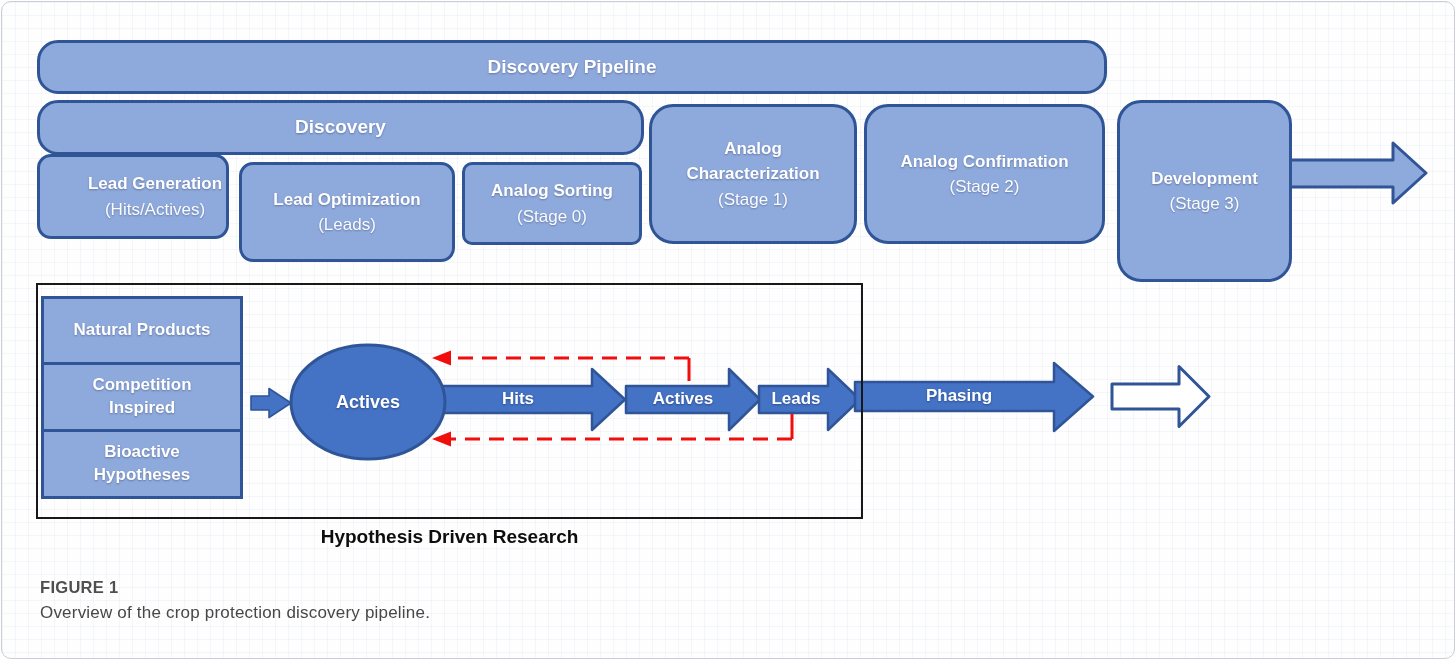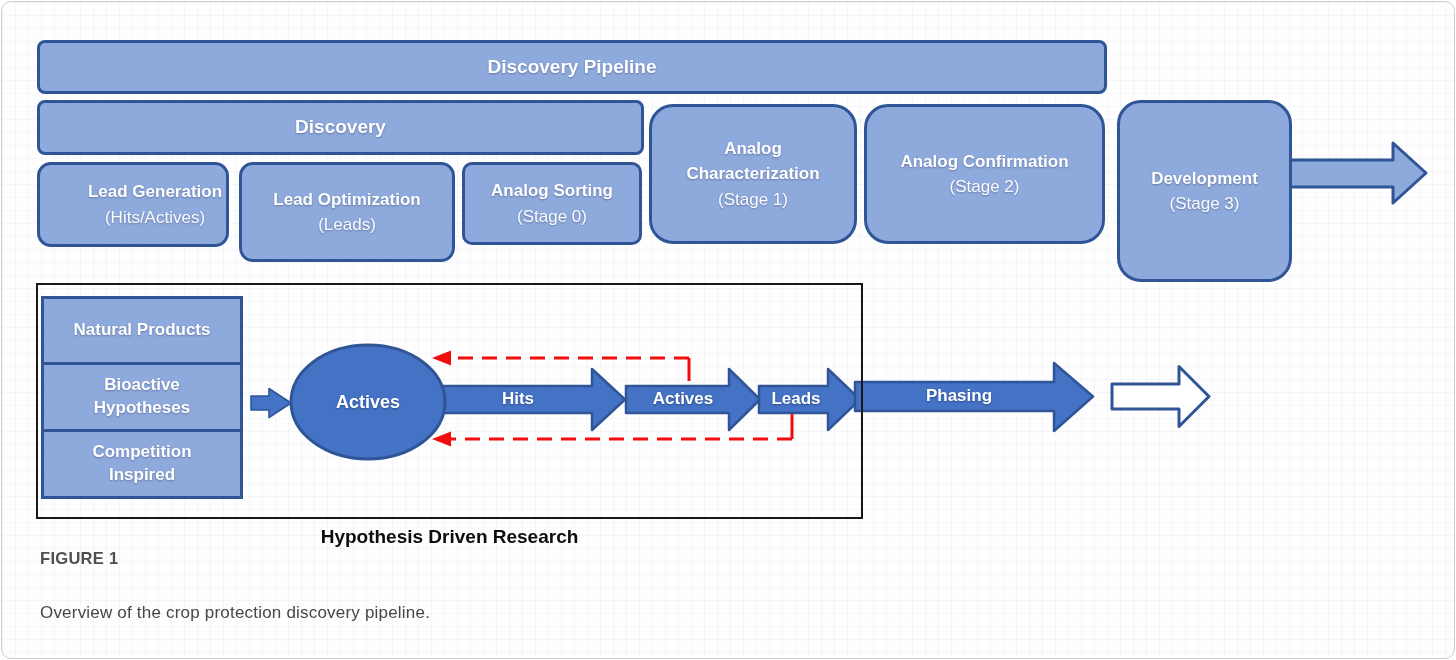"Discovery Pipeline" .banner { border-radius: 8px -> 21px }
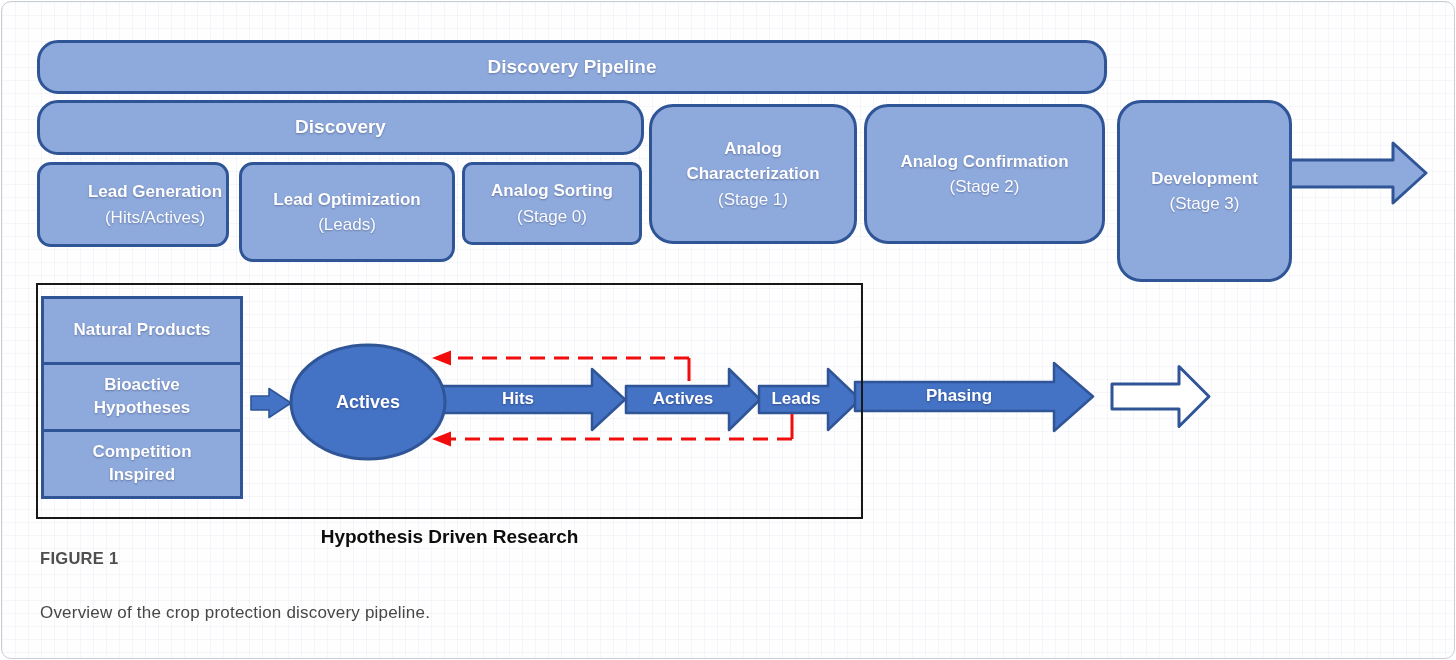"Lead Generation" div.pbox { top: 160px -> 152px }
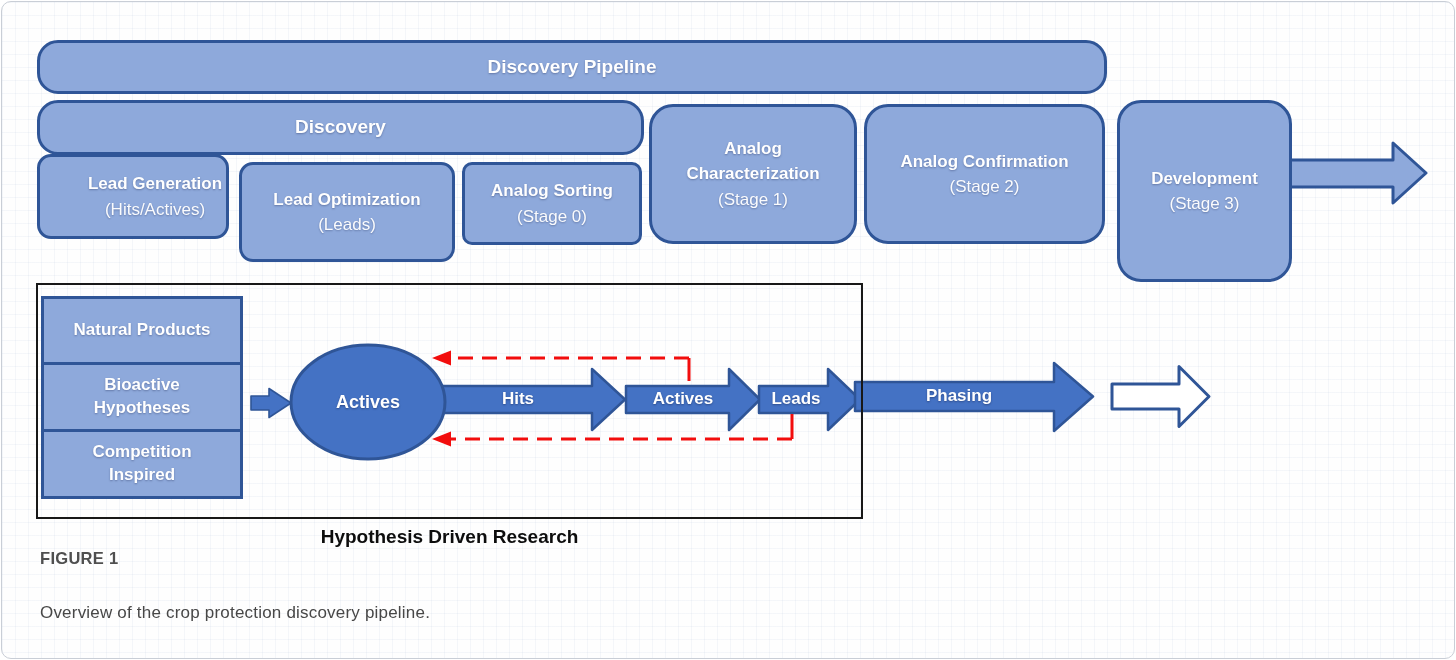"Bioactive" div.srcbox { order: before "Competition" -> after "Competition" }
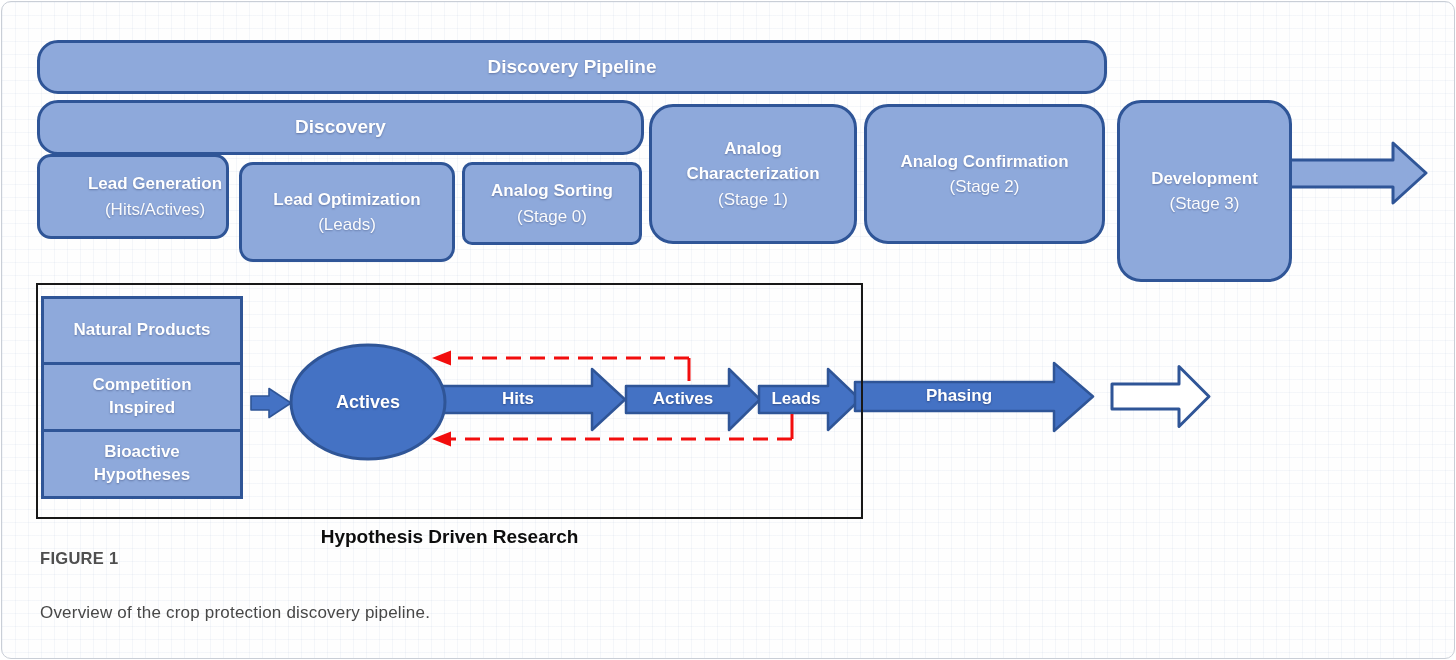"FIGURE 1" .fig-label { top: 547px -> 576px }
